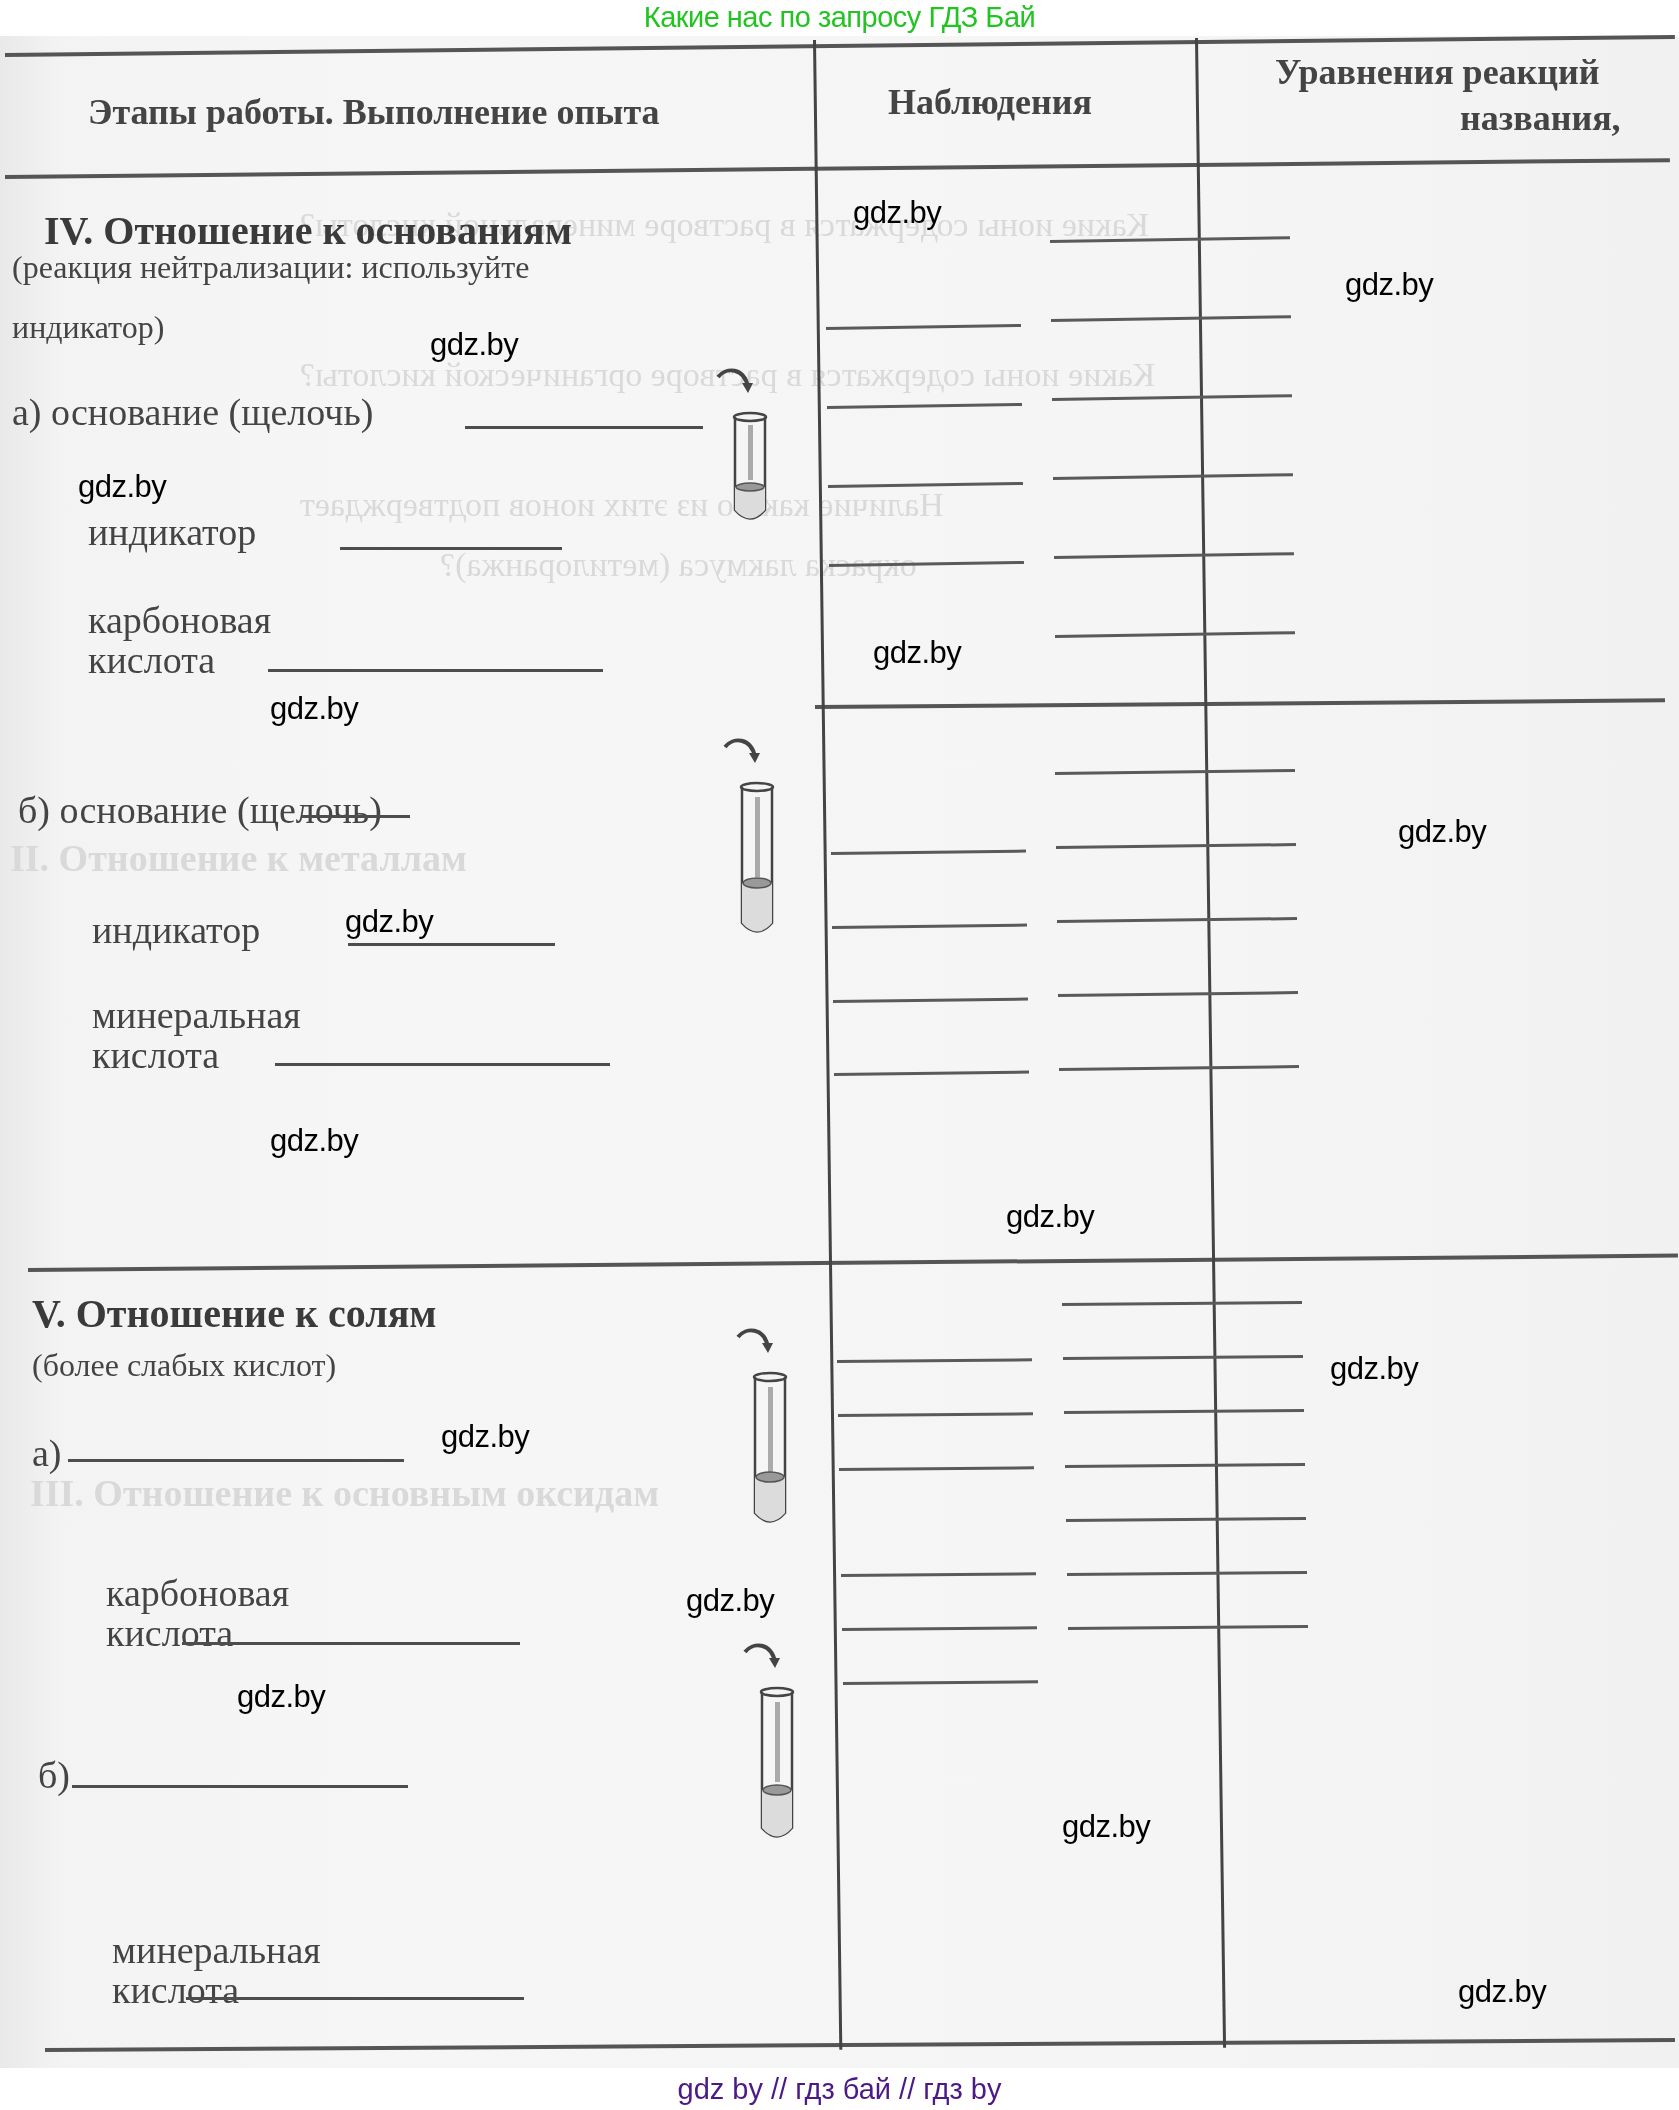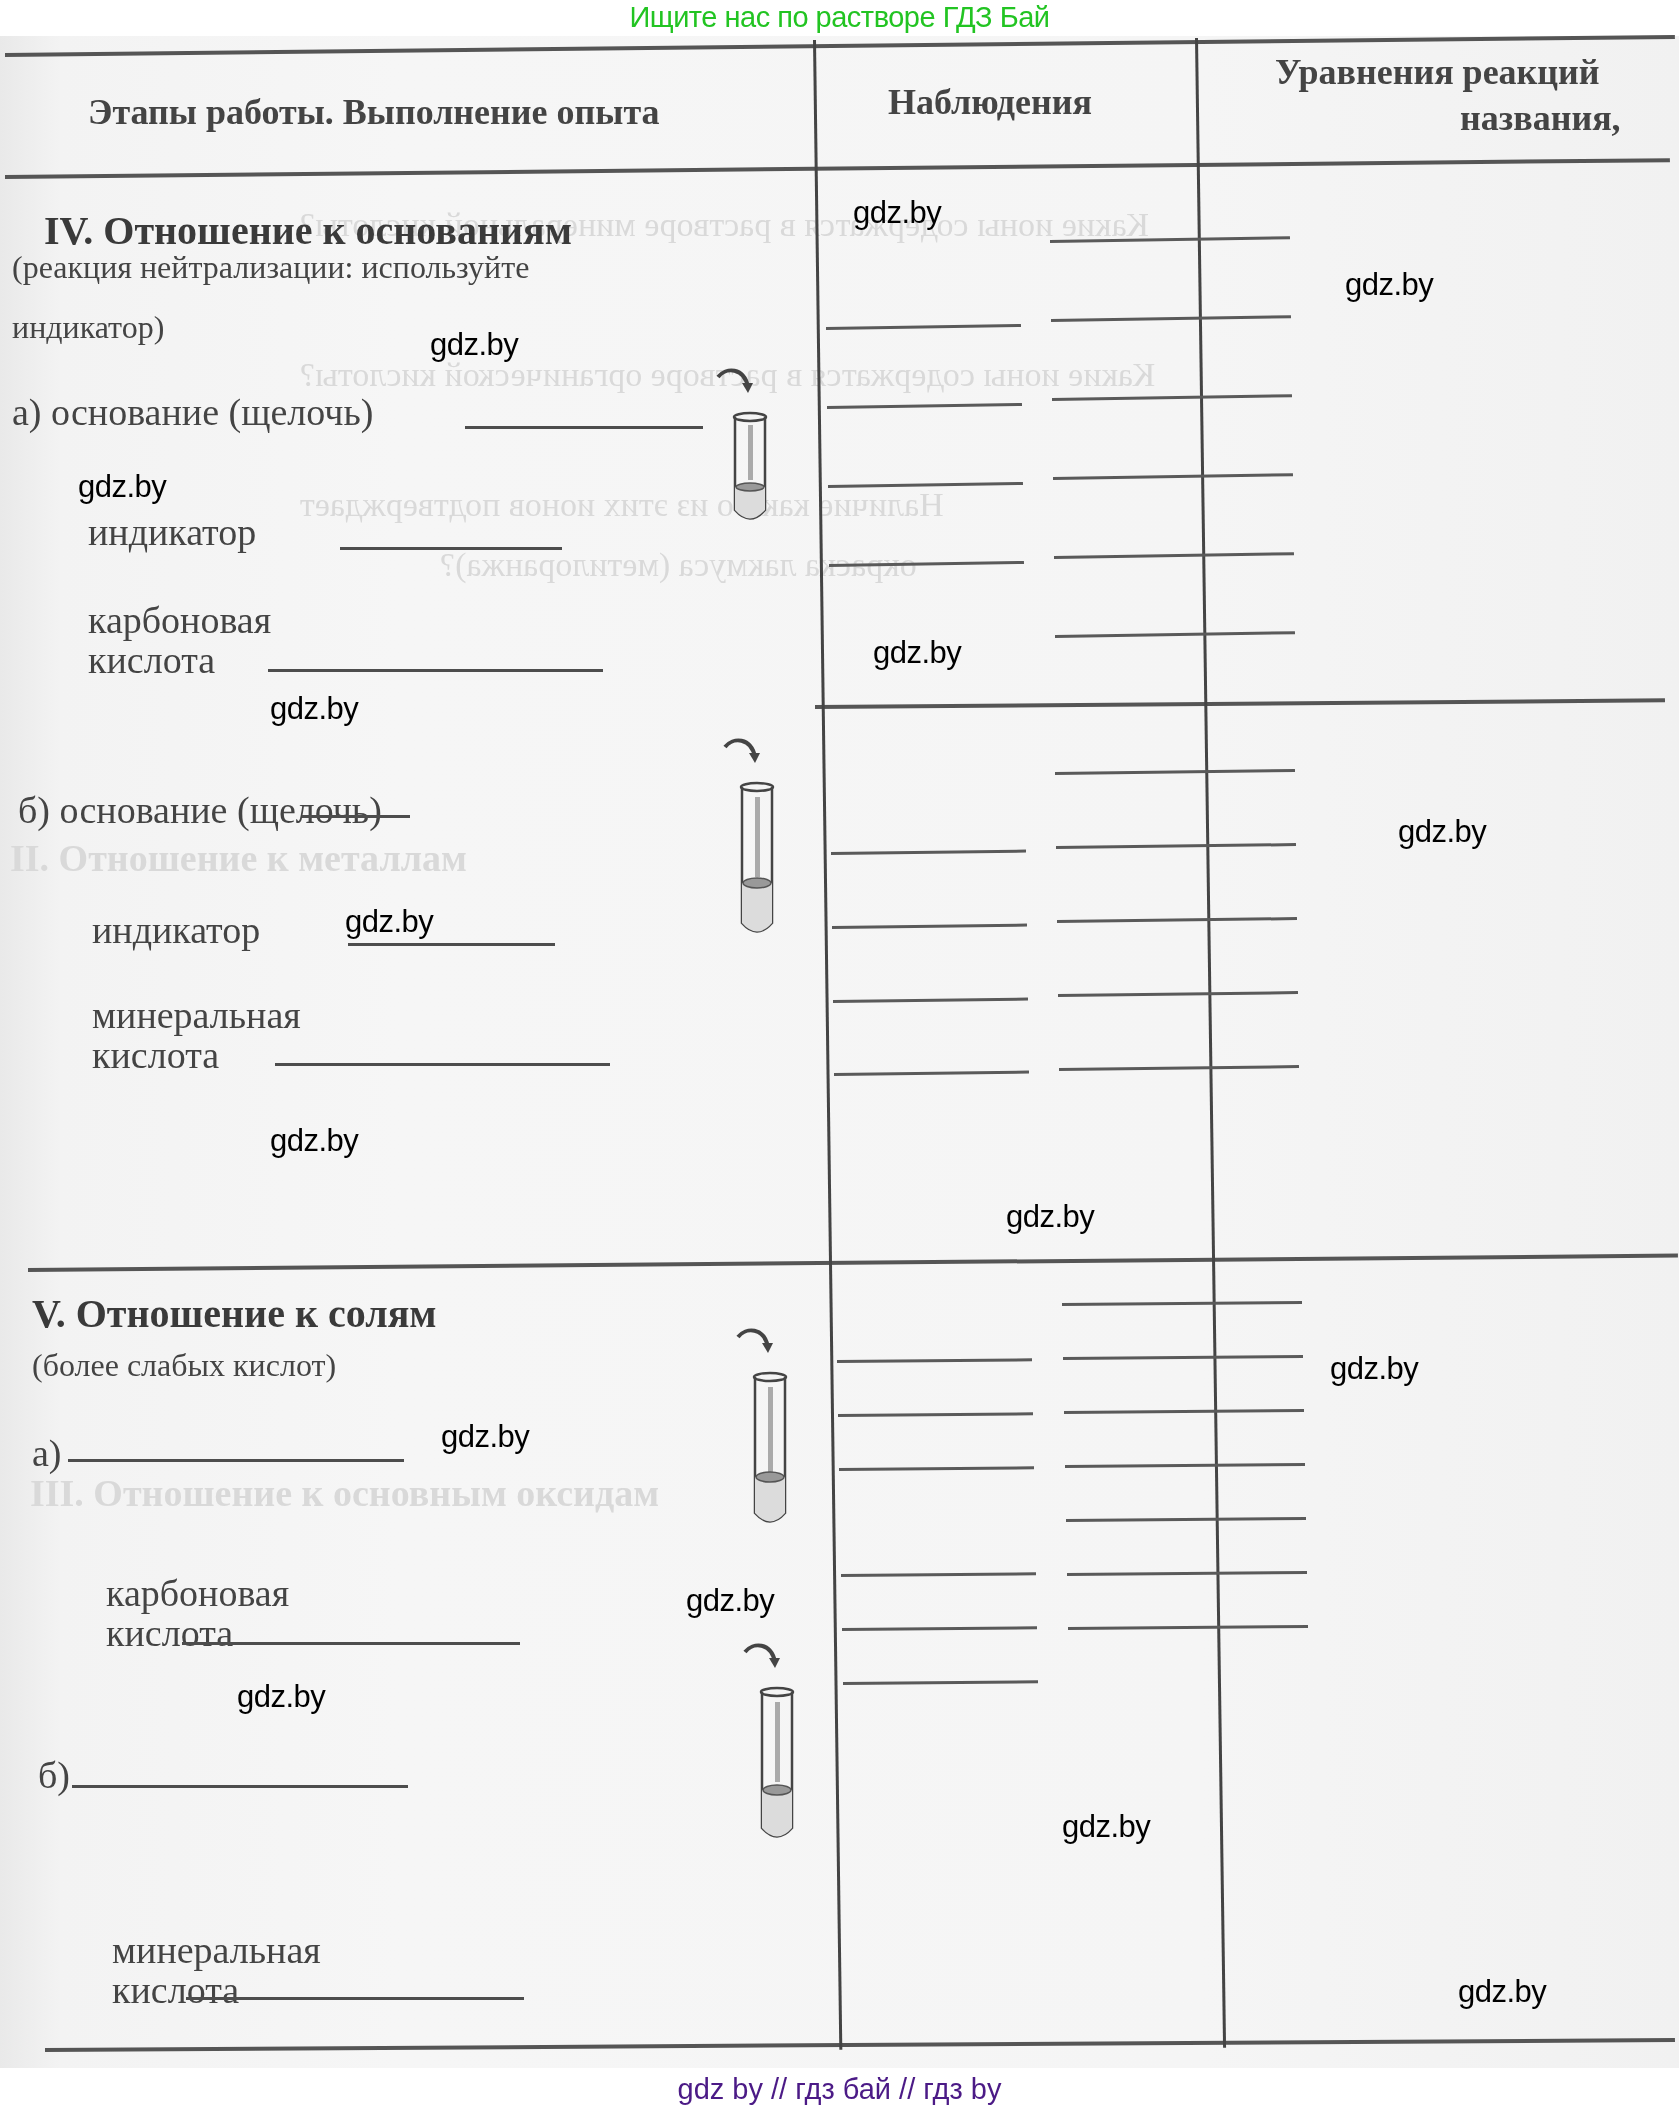"Ищите нас по растворе ГДЗ" div.top-banner { text: Ищите нас по растворе -> Какие нас по запросу }
